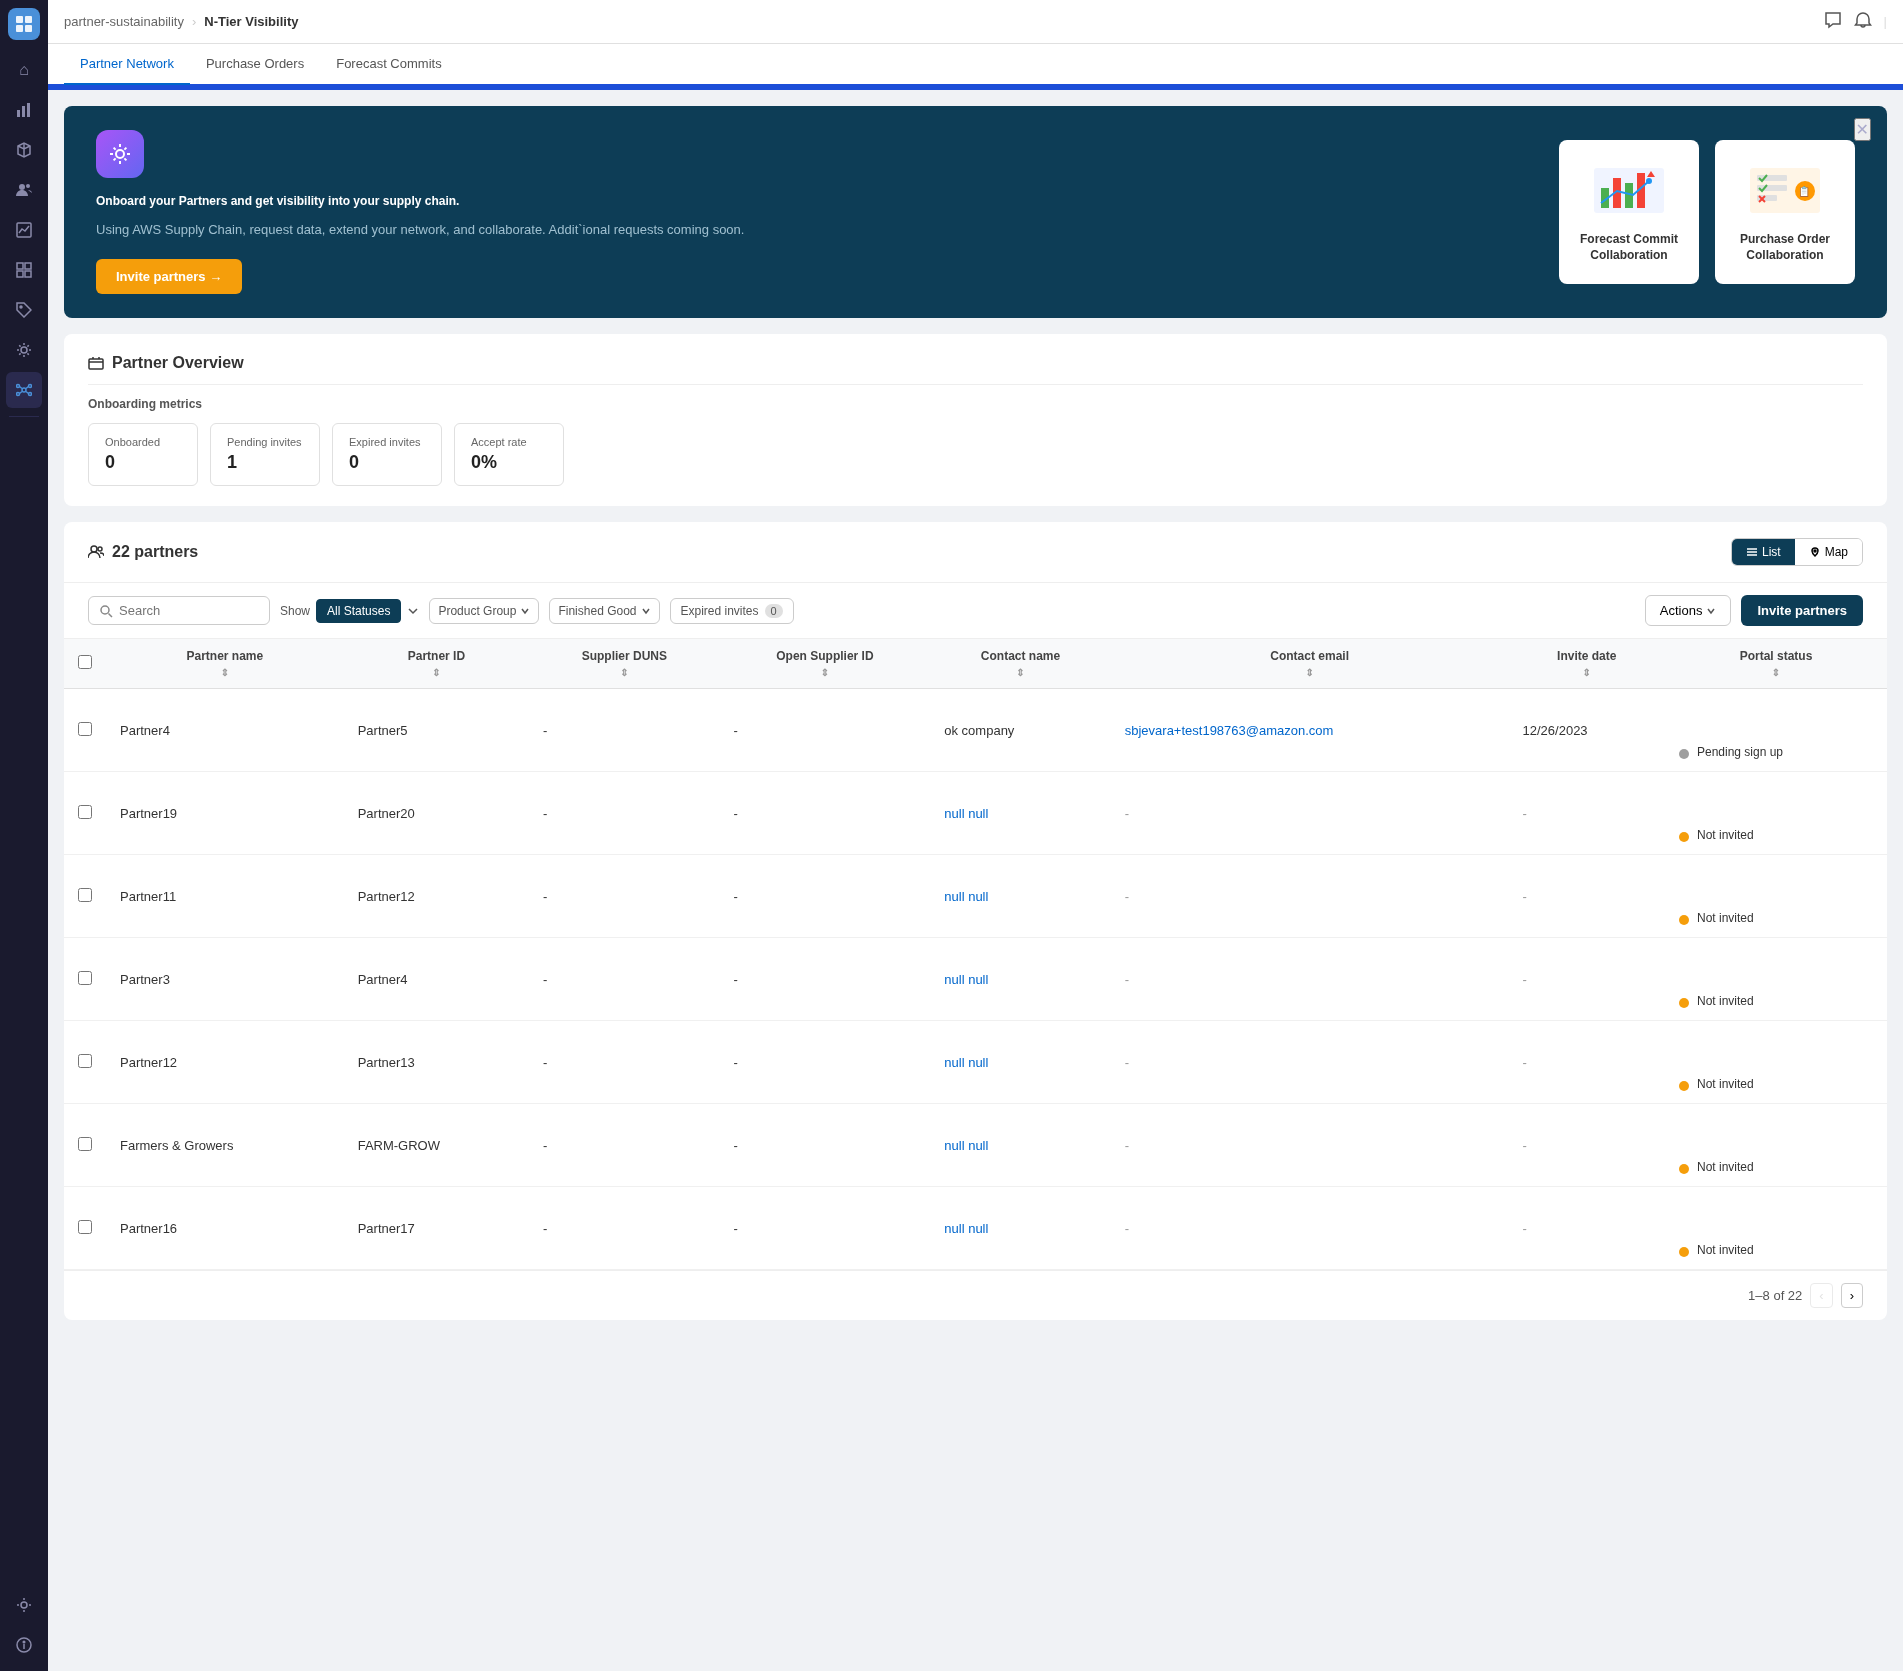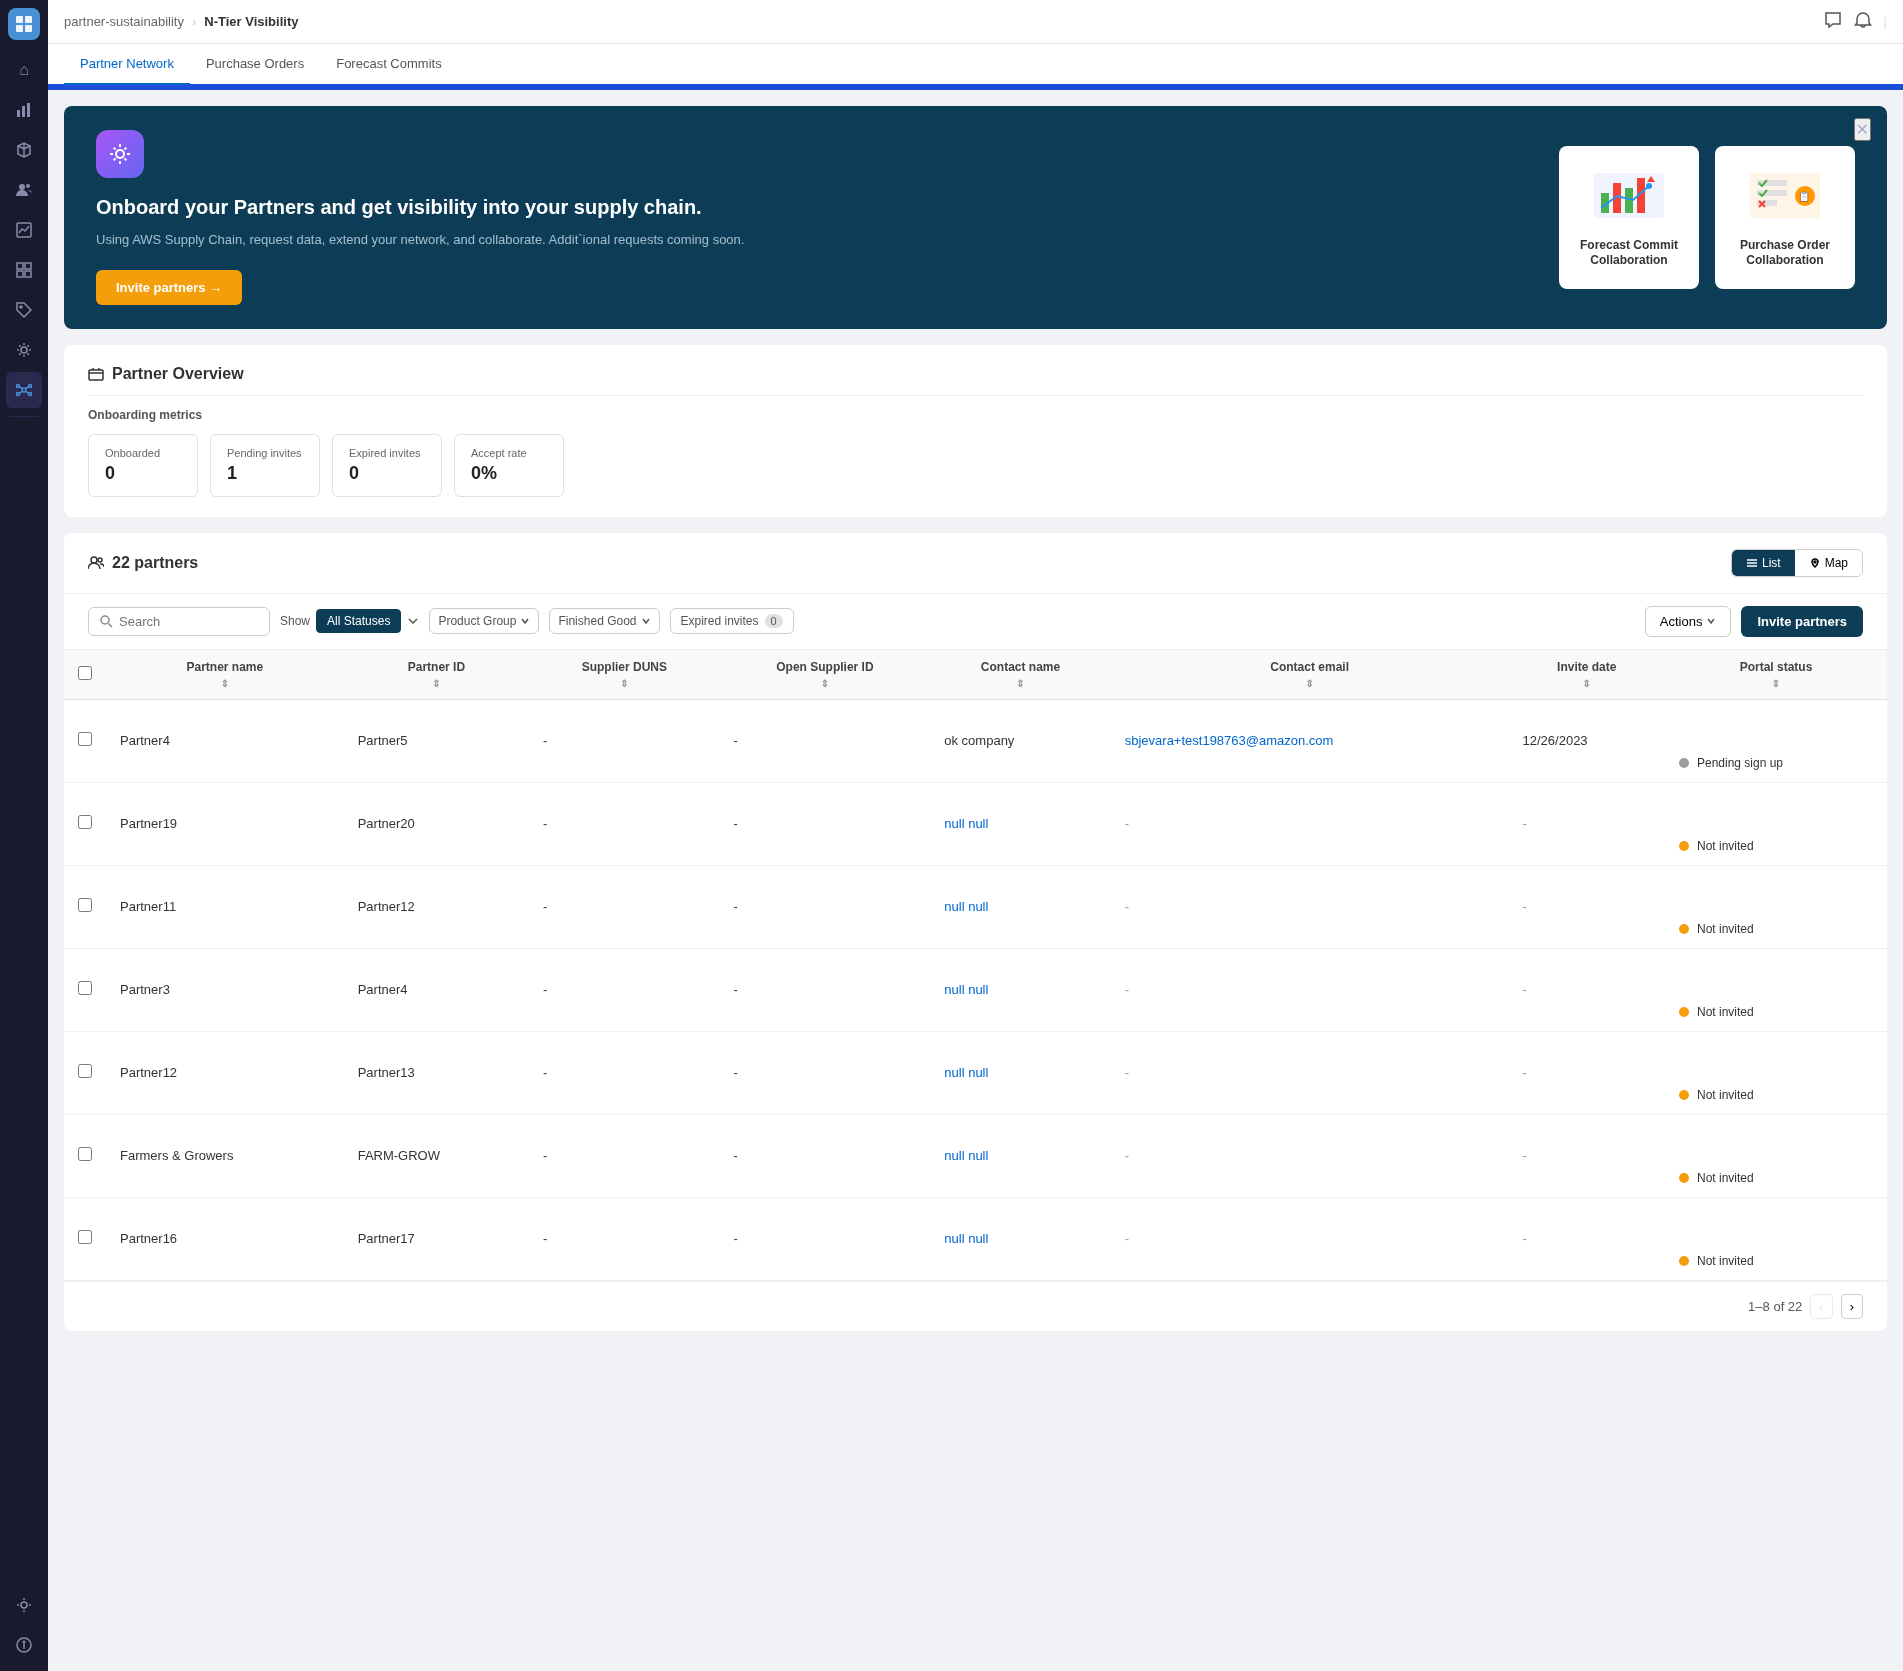"Onboard your Partners and get" .banner-title { font-size: 20px -> 12px }
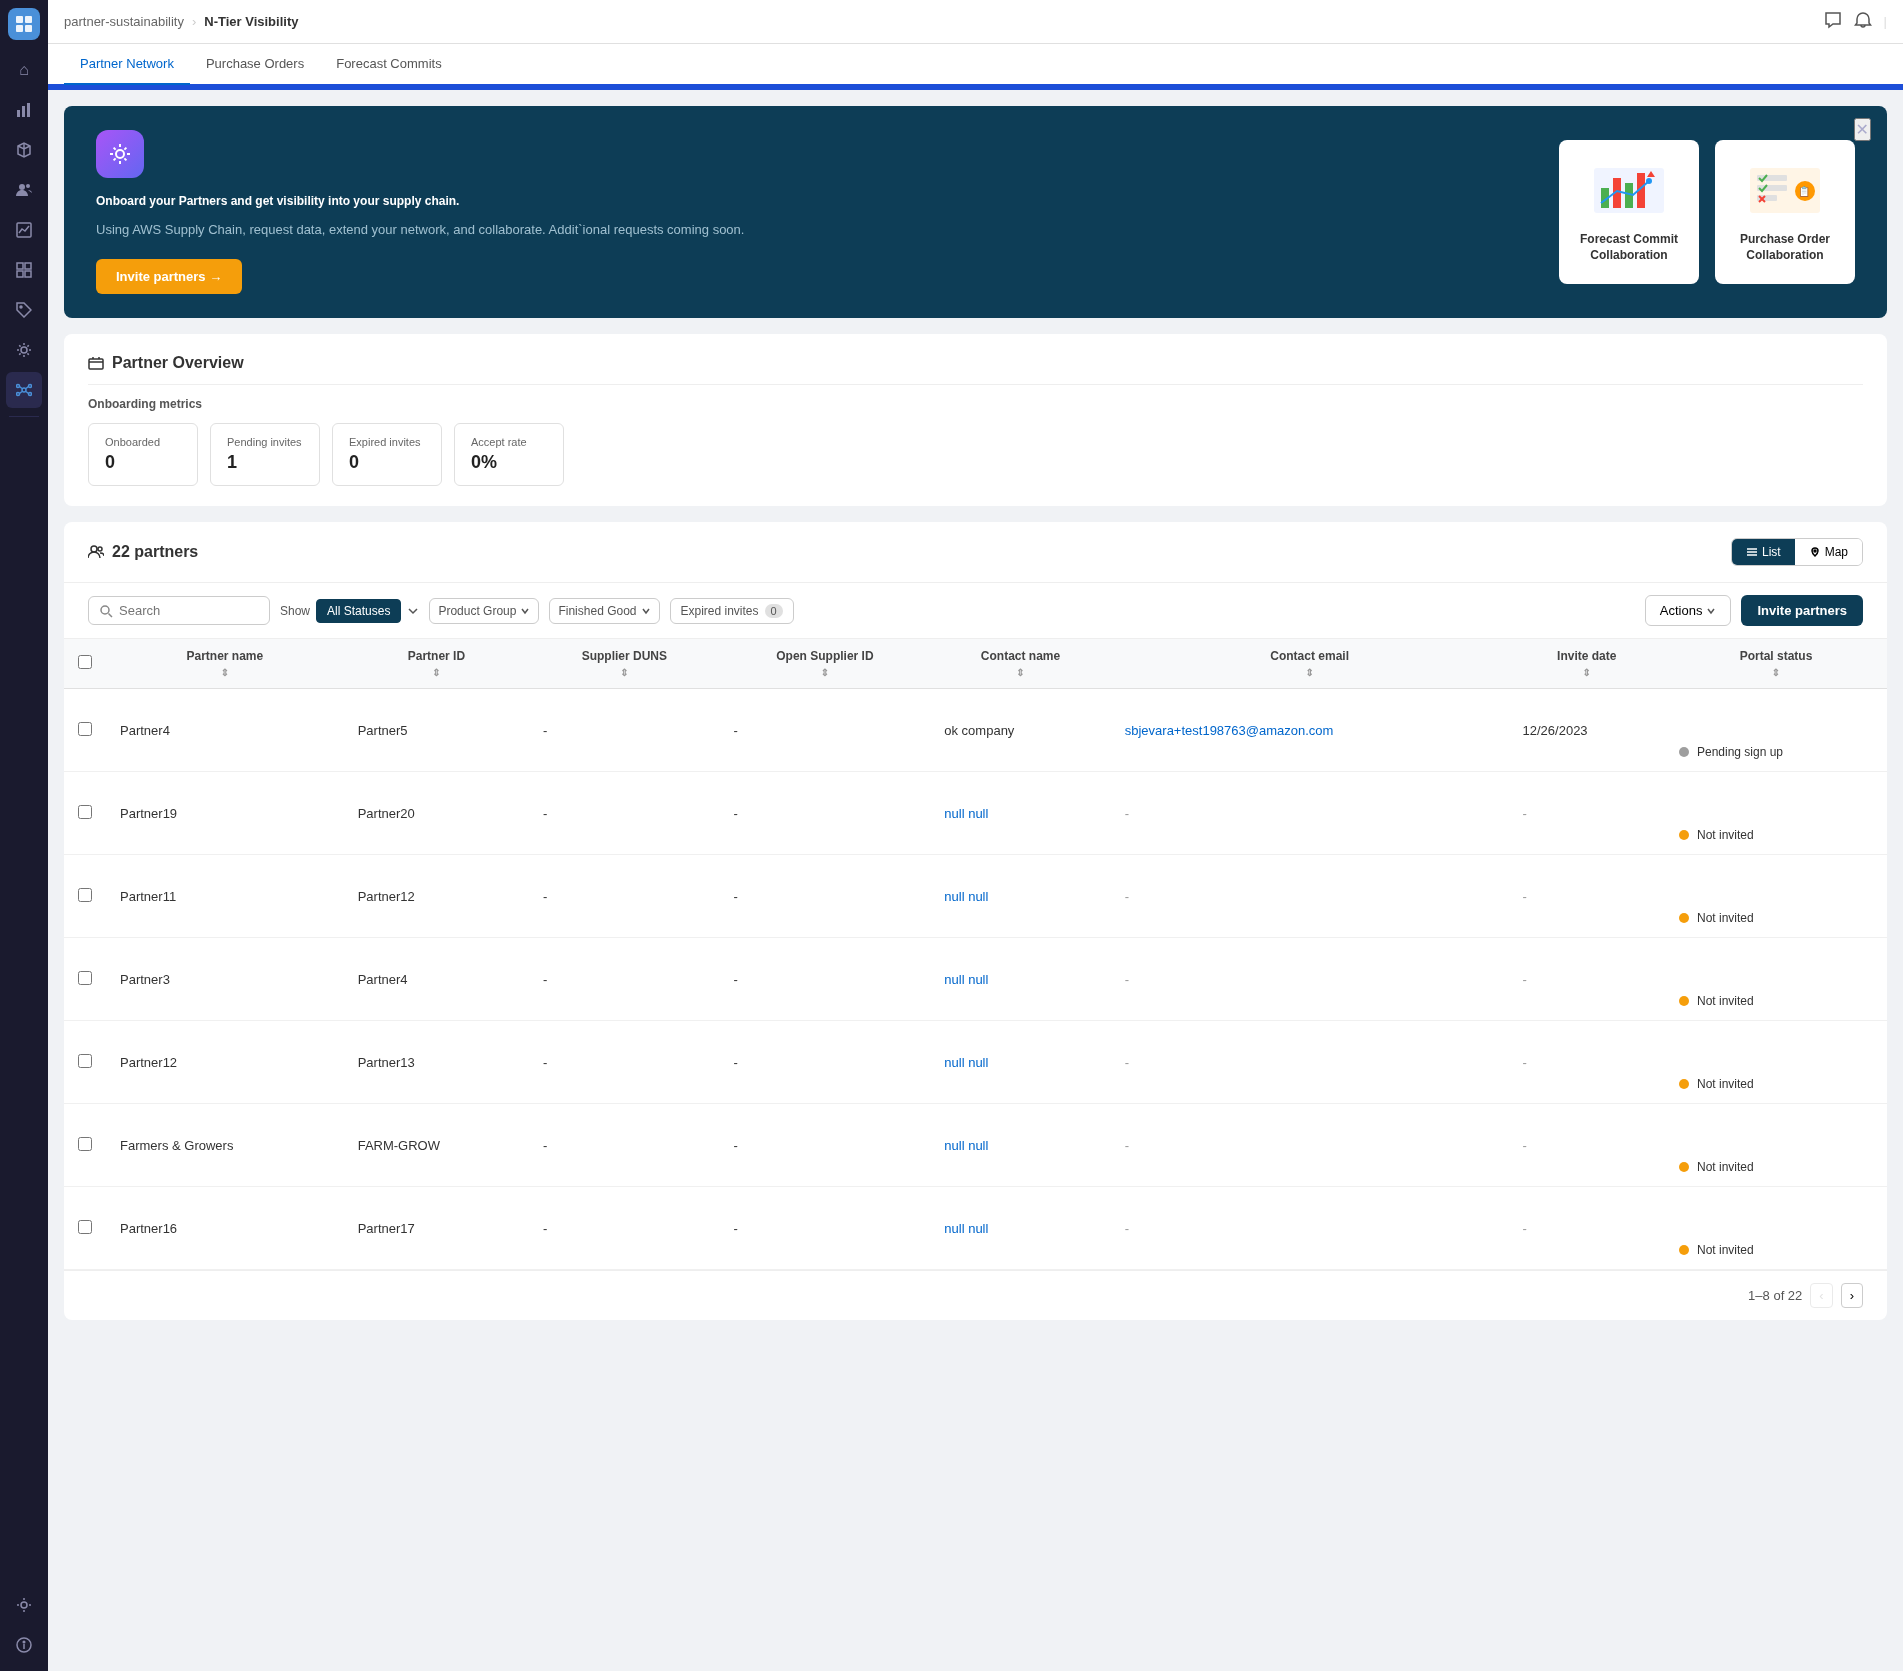"Pending sign up" .status-text { align-items: center -> flex-end }
